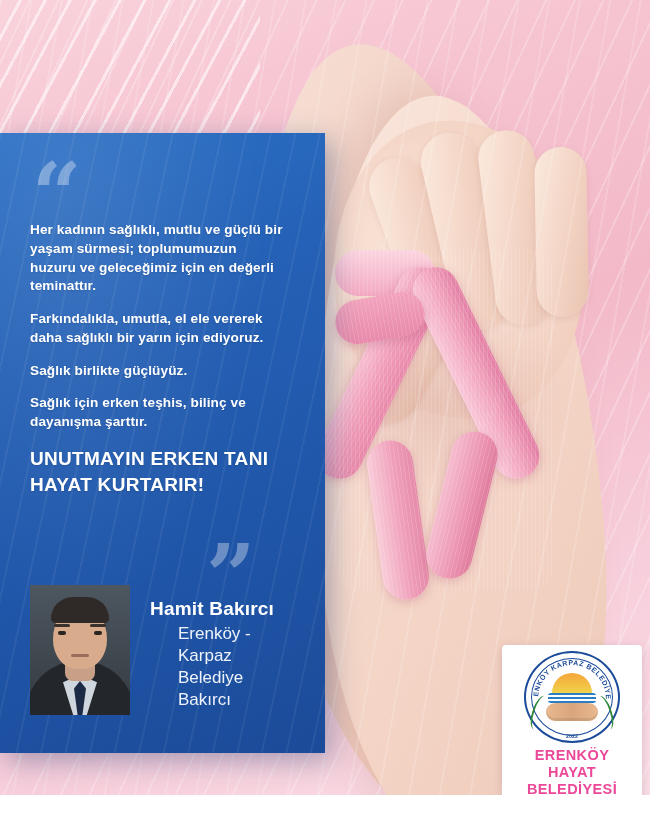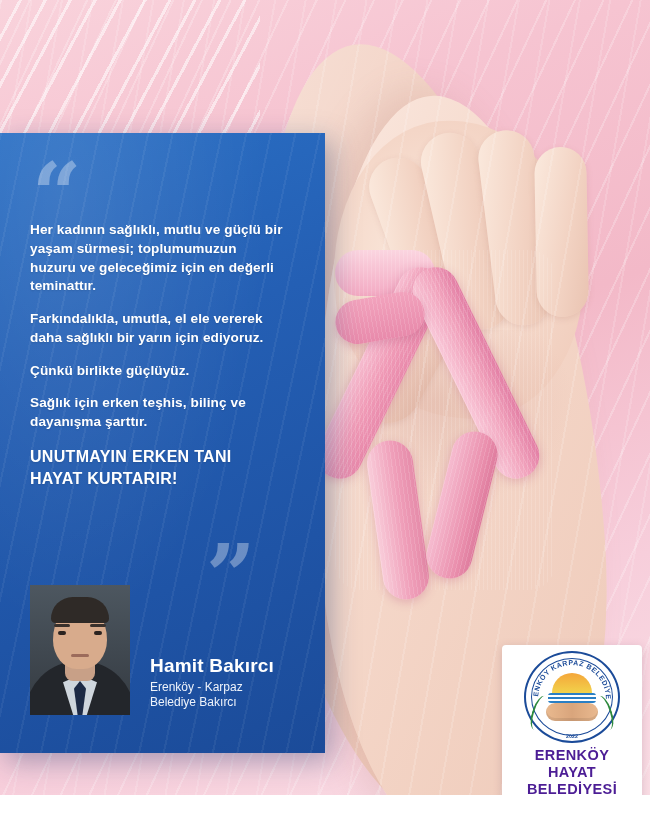"Çünkü birlikte güçlüyüz." p.qp { text: Çünkü -> Sağlık }
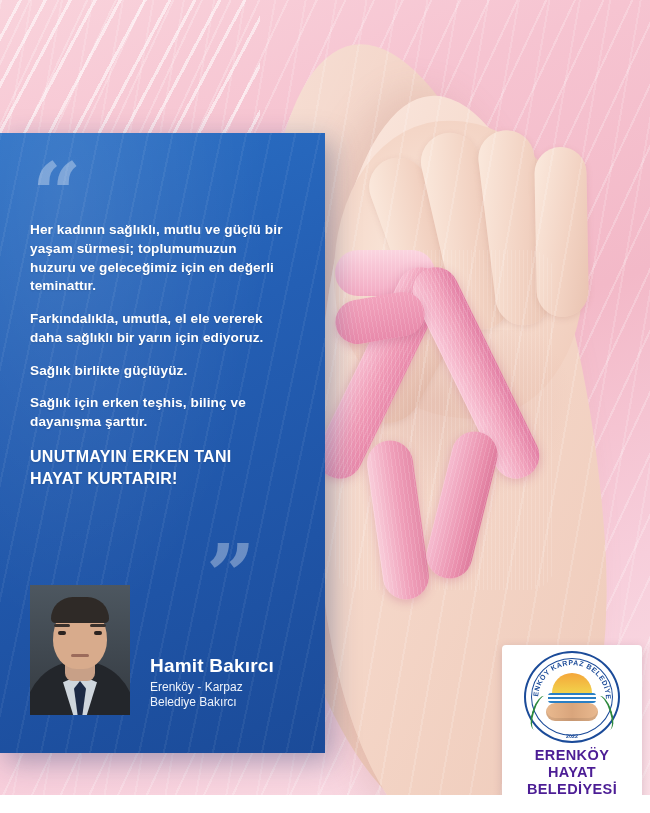"UNUTMAYIN ERKEN TANI HAYAT KURTARIR!" .qp.caps { font-size: 16px -> 19px }
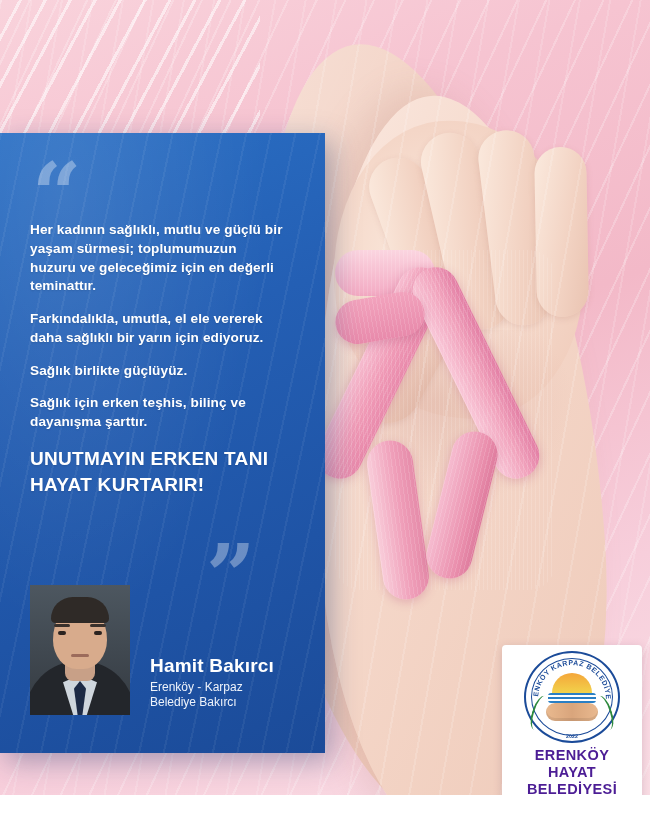"Erenköy - Karpaz" .author-role { font-size: 12px -> 17px; margin-left: none -> 28px }
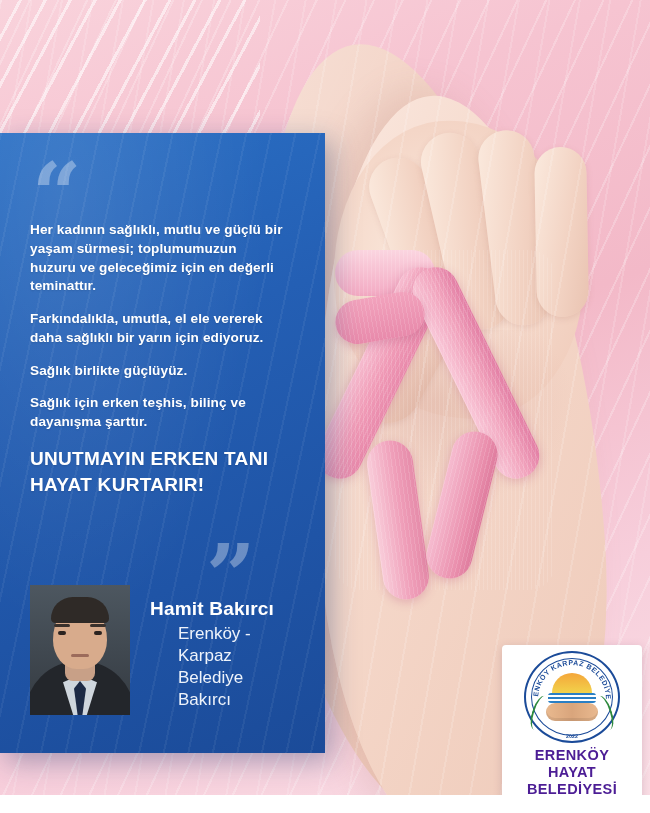"ERENKÖY" .logo-text { color: #4c1d95 -> #ec4899 }
